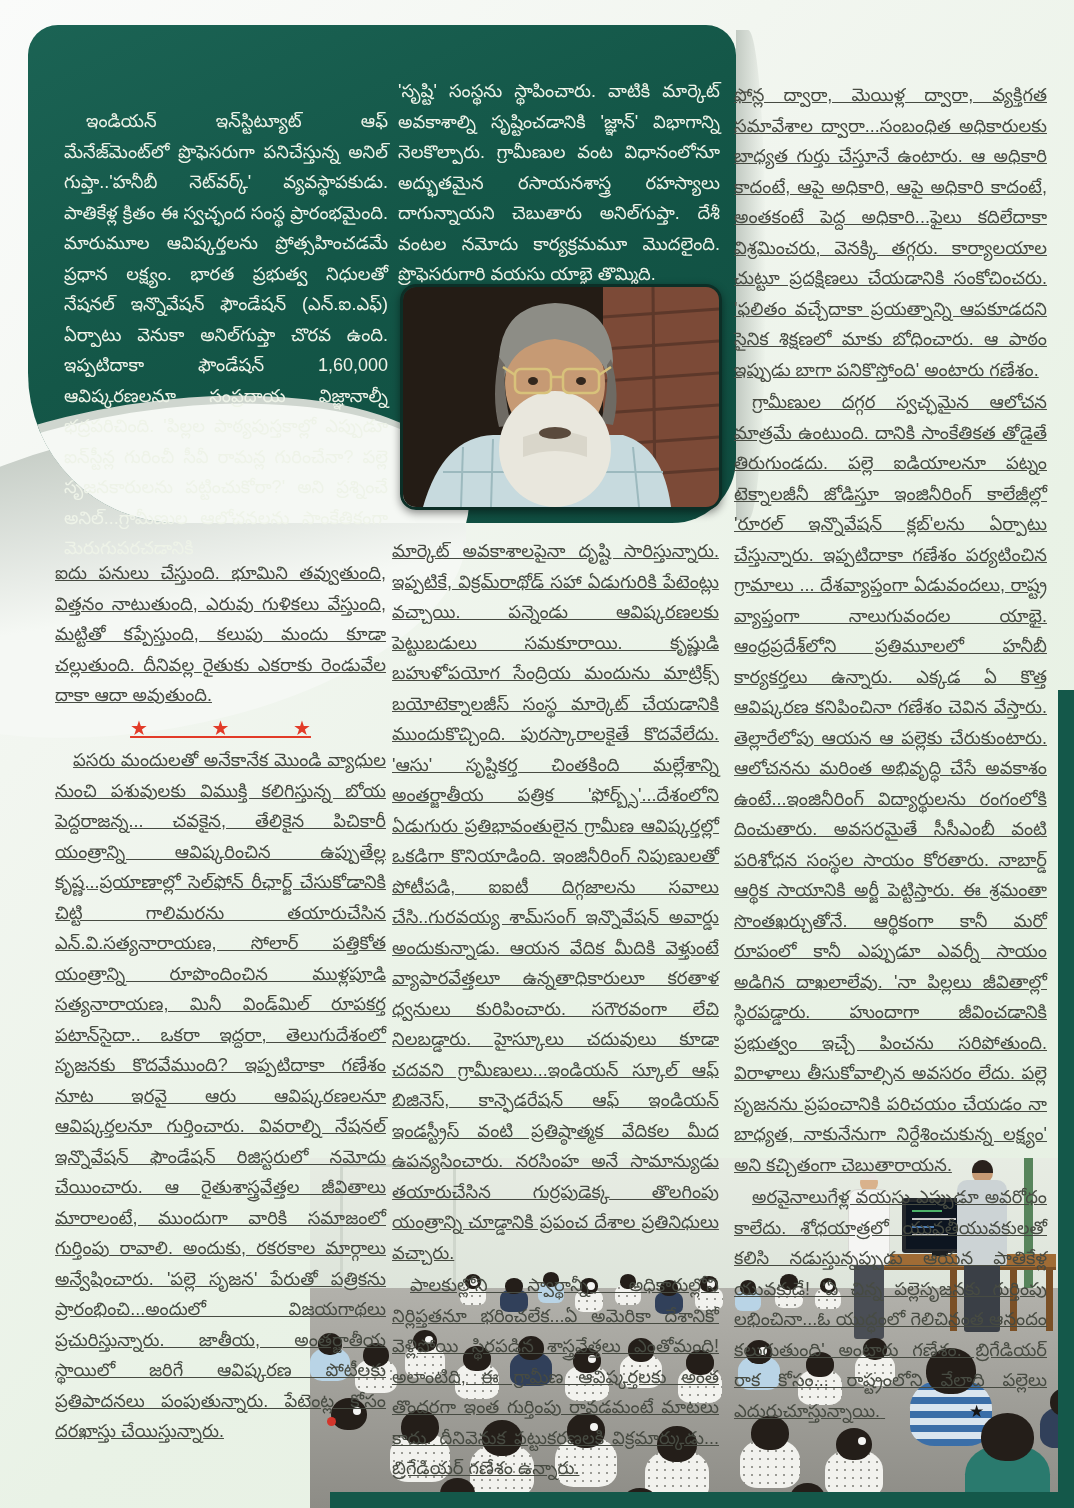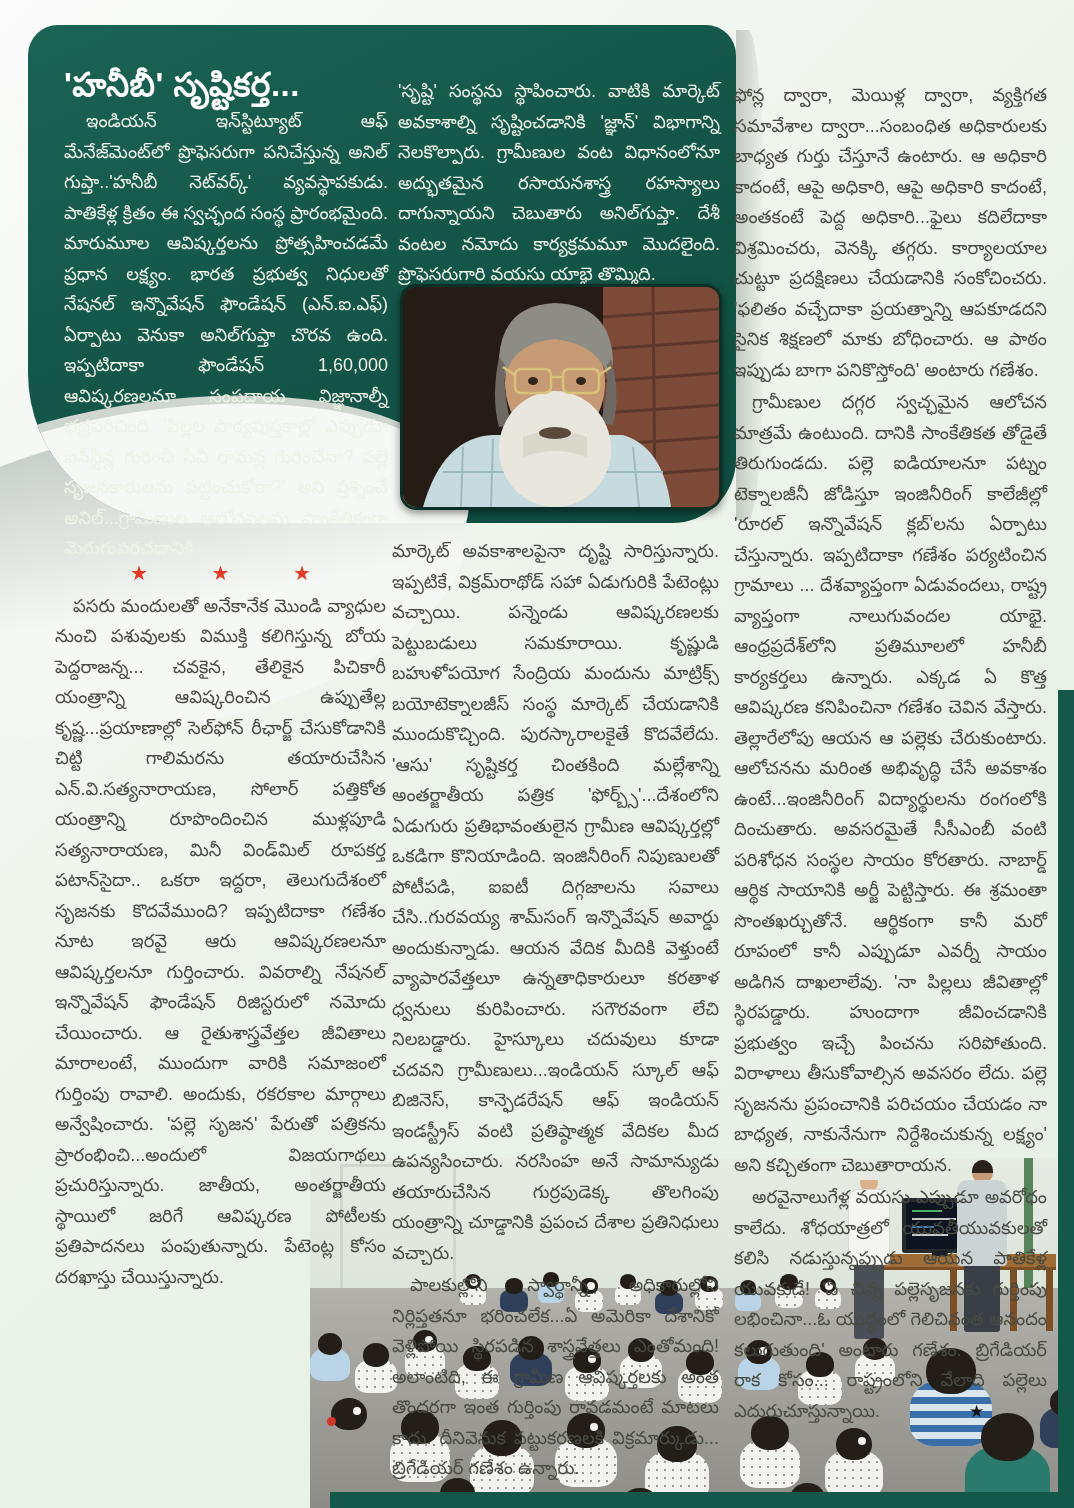"'హనీబీ' సృష్టికర్త..." h1.headline { html: <h1>'హనీబీ' సృష్టికర్త...</h1> -> none }
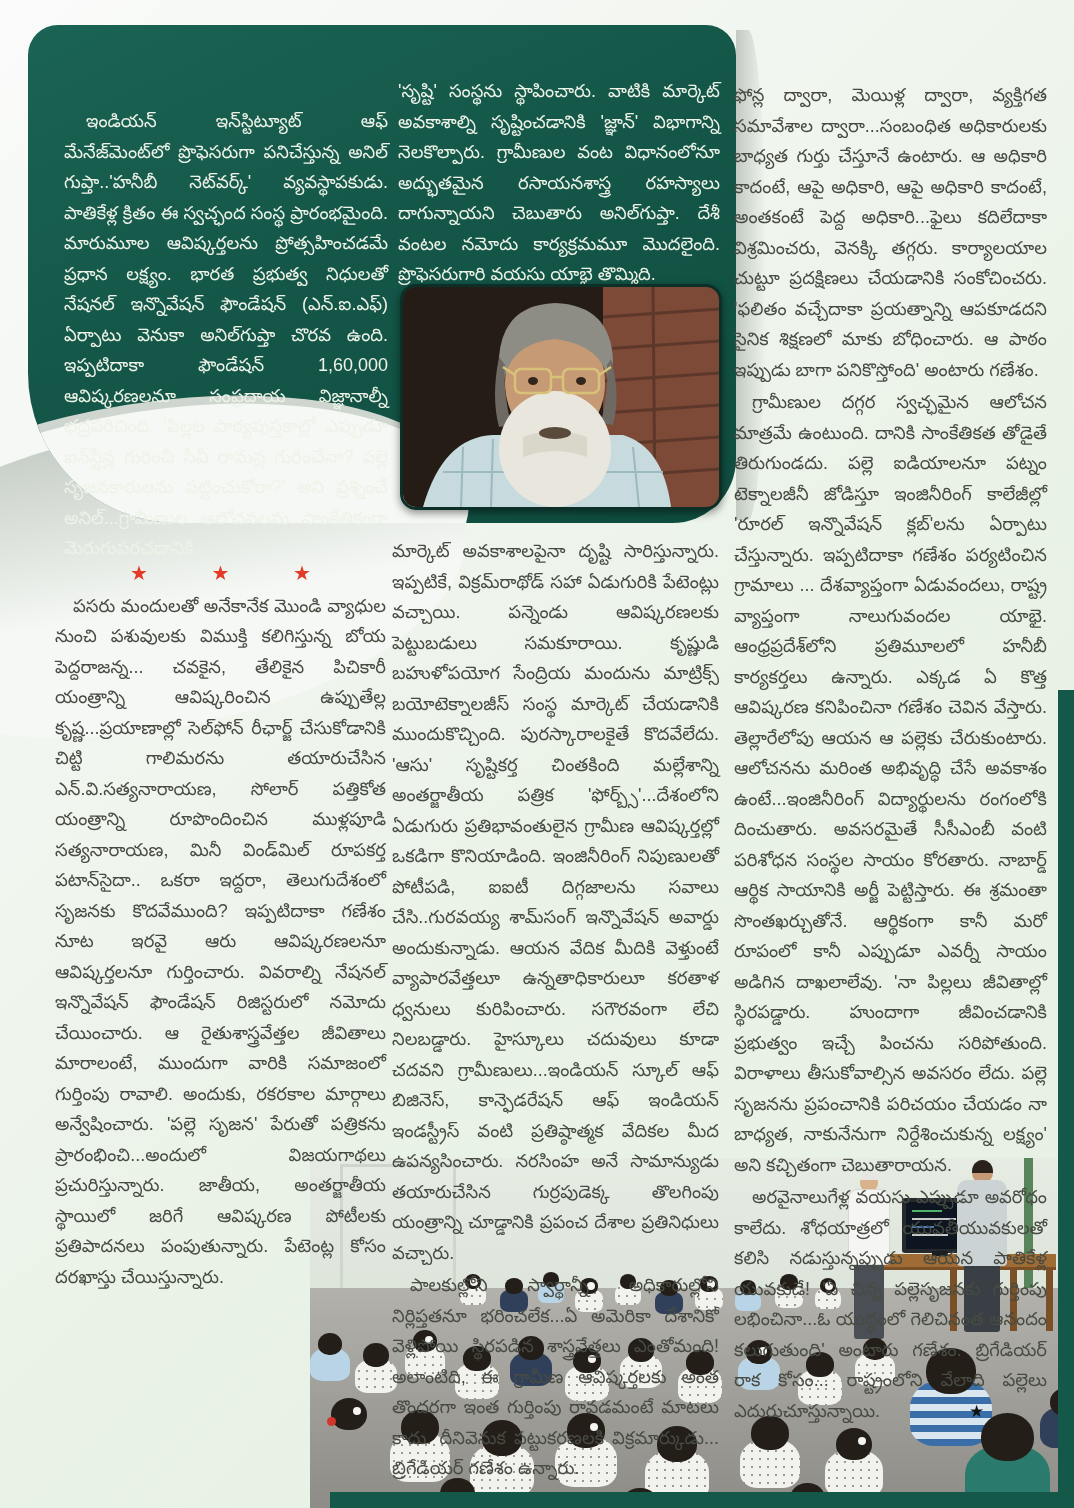"ఫోన్ల ద్వారా, మెయిళ్ల ద్వారా, వ్యక్తిగత" .col p { text-decoration: none -> underline }
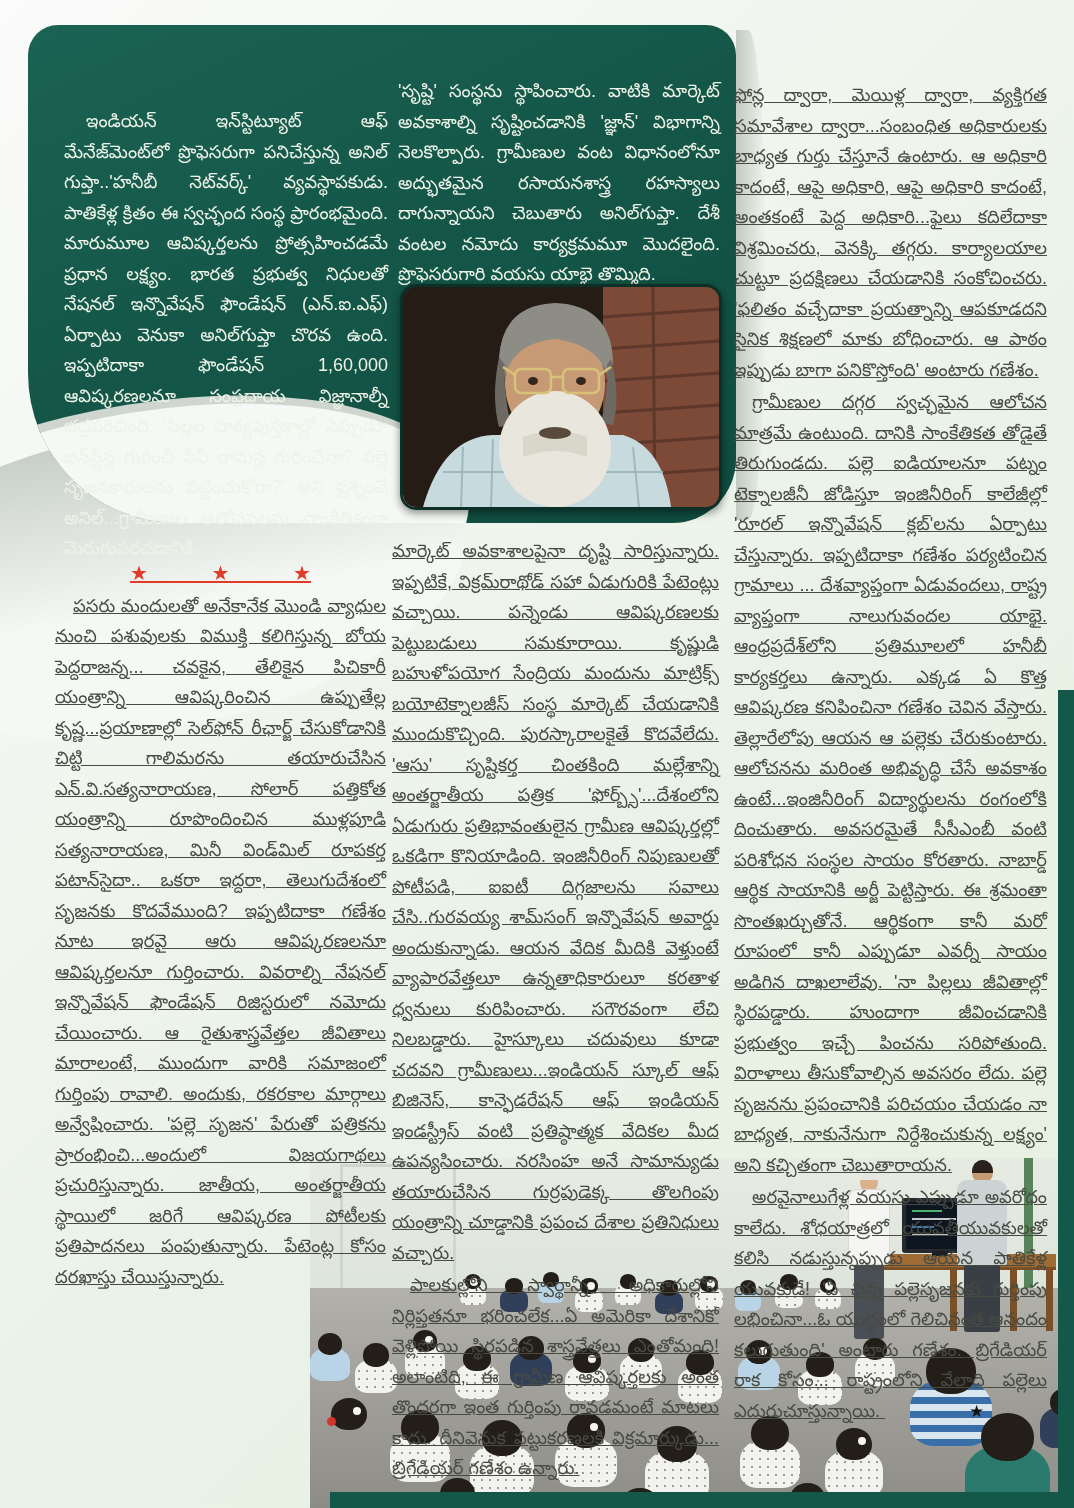"ఐదు పనులు చేస్తుంది. భూమిని తవ్వుతుంది," p { html: none -> <p>ఐదు పనులు చేస్తుంది. భూమిని తవ్వుతుంది, విత్తనం నాటుతుంది, ఎరువు గుళికలు వేస్తుంది, మట్టితో కప్పేస్తుంది, కలుపు మందు కూడా చల్లుతుంది. దీనివల్ల రైతుకు ఎకరాకు రెండువేల దాకా ఆదా అవుతుంది.</p> }
